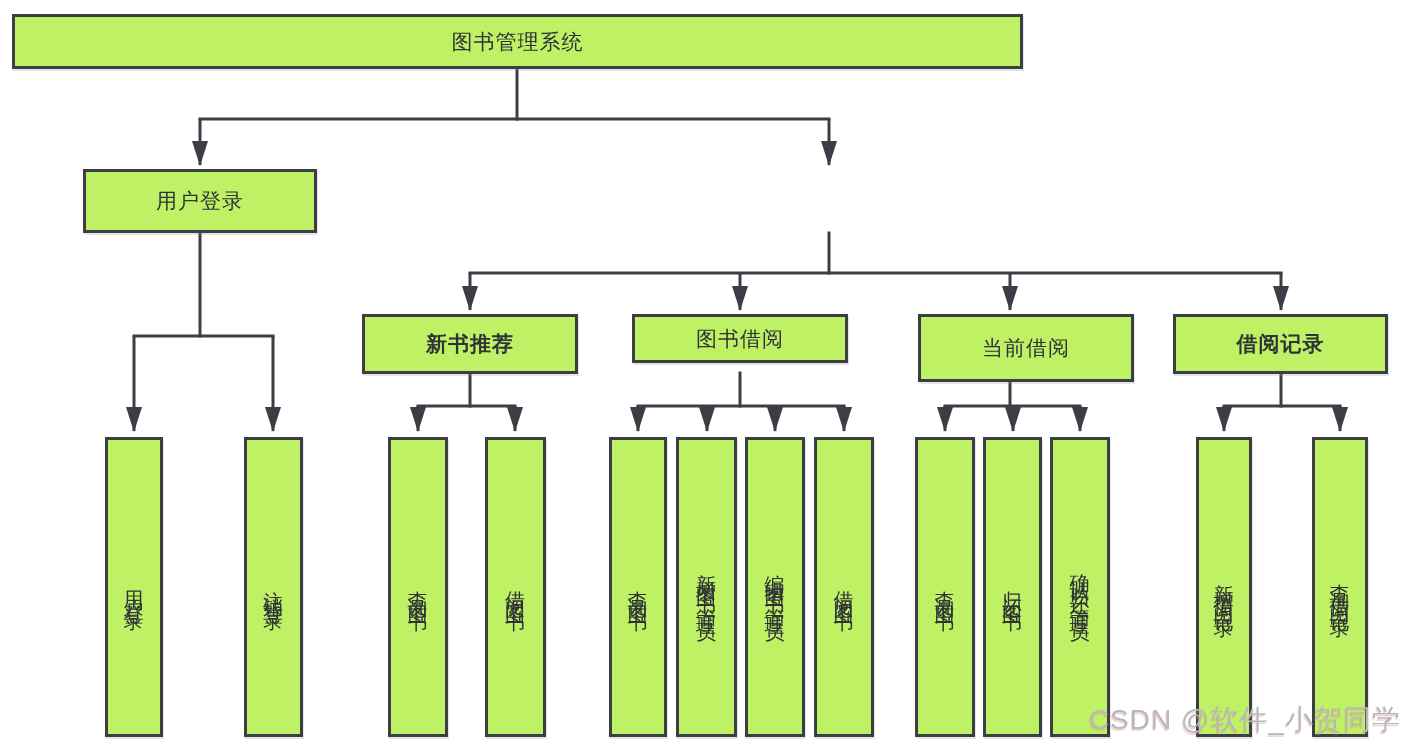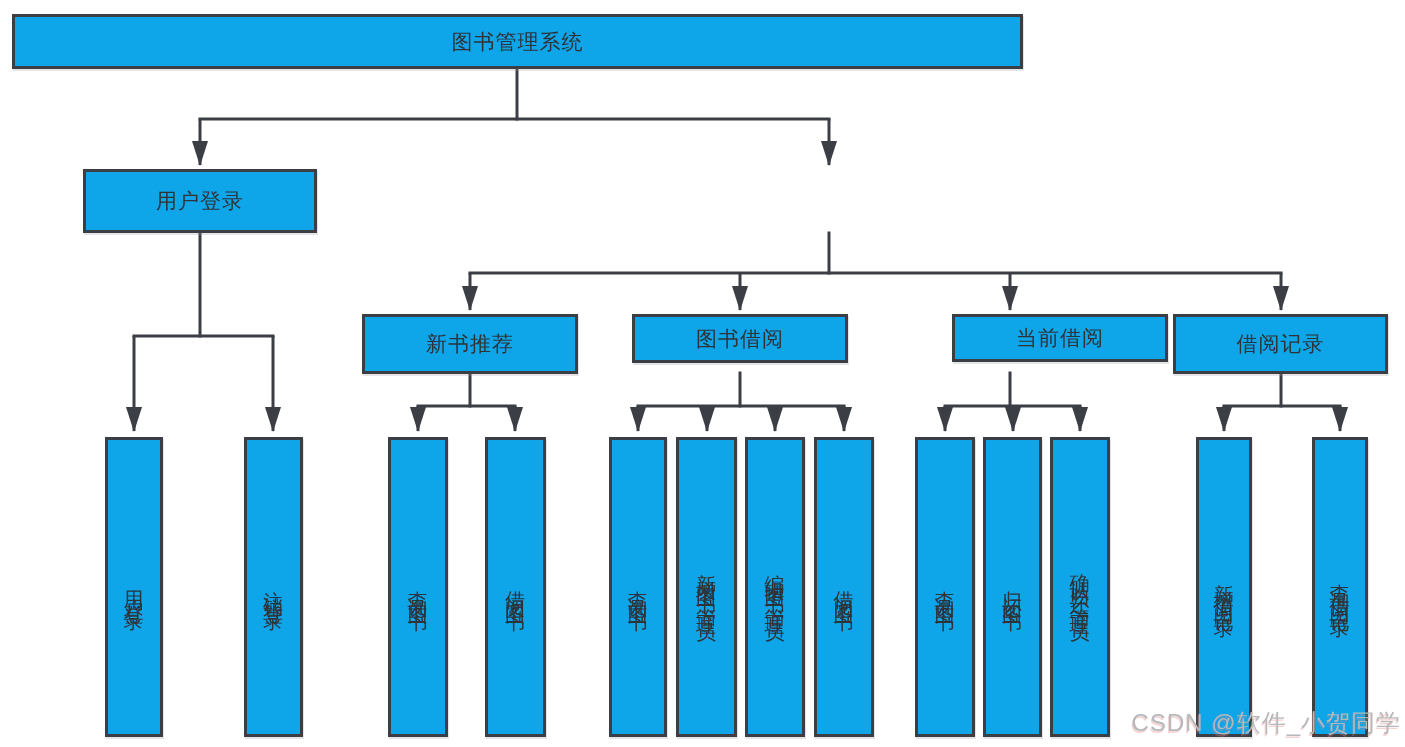"图书管理系统" .node { background: #0ea5e9 -> #bef264 }
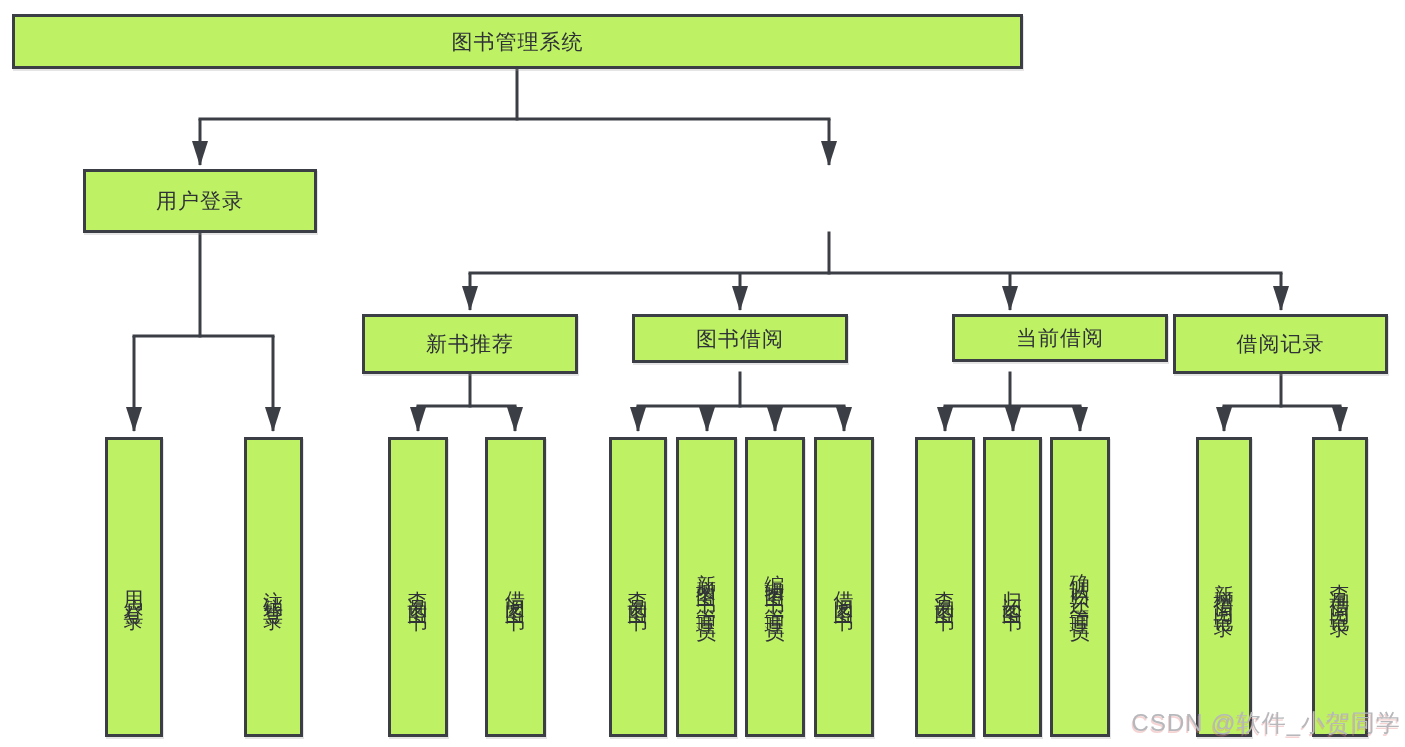"新书推荐" div.node { font-weight: none -> bold }
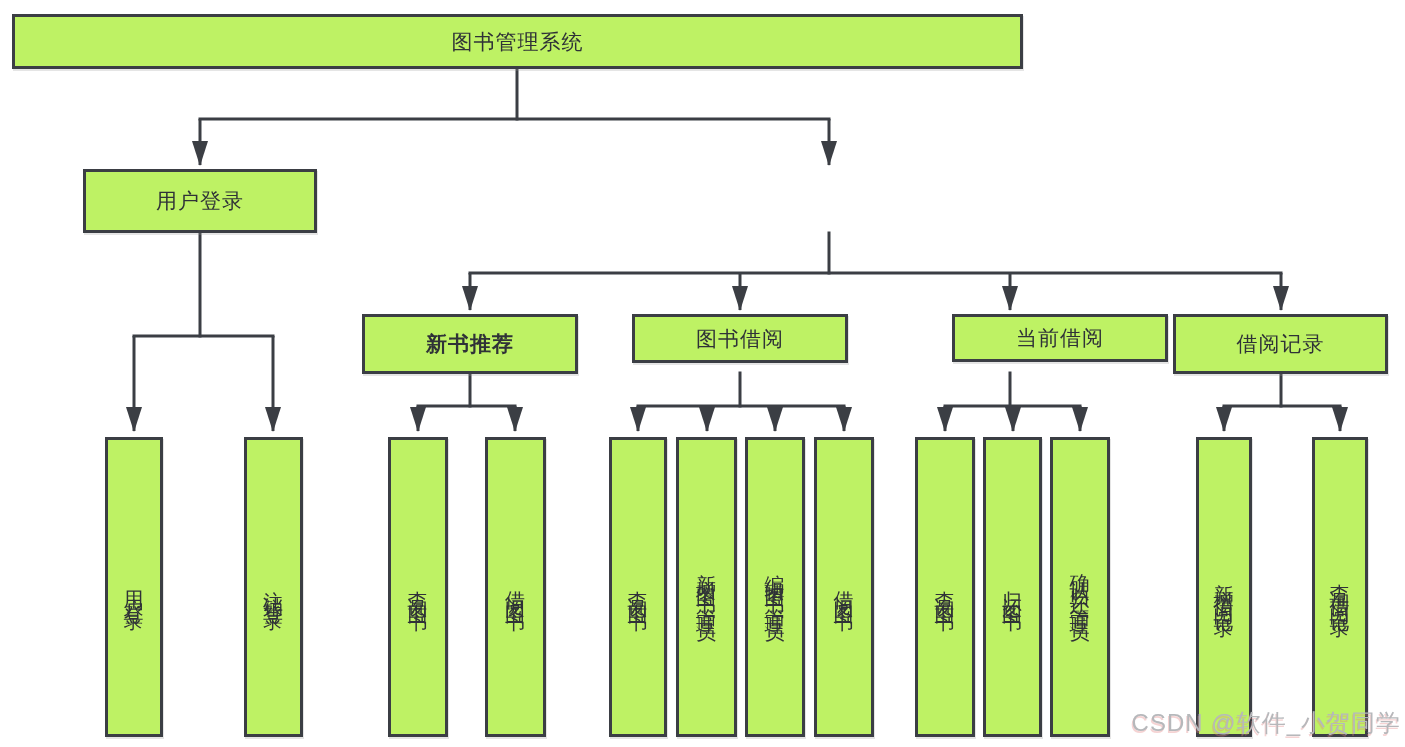"当前借阅" div.node { height: 48px -> 68px; left: 952px -> 918px }
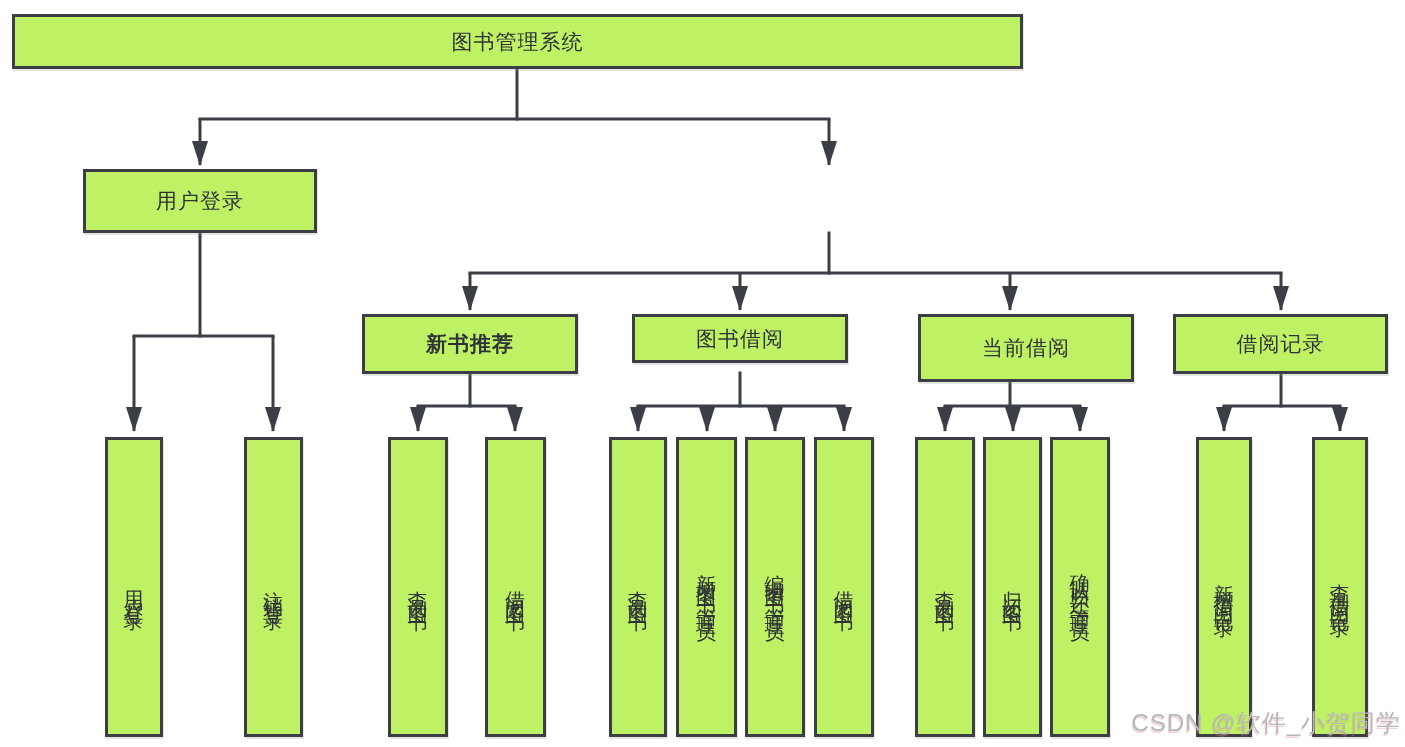"借阅记录" div.node { font-weight: none -> bold }
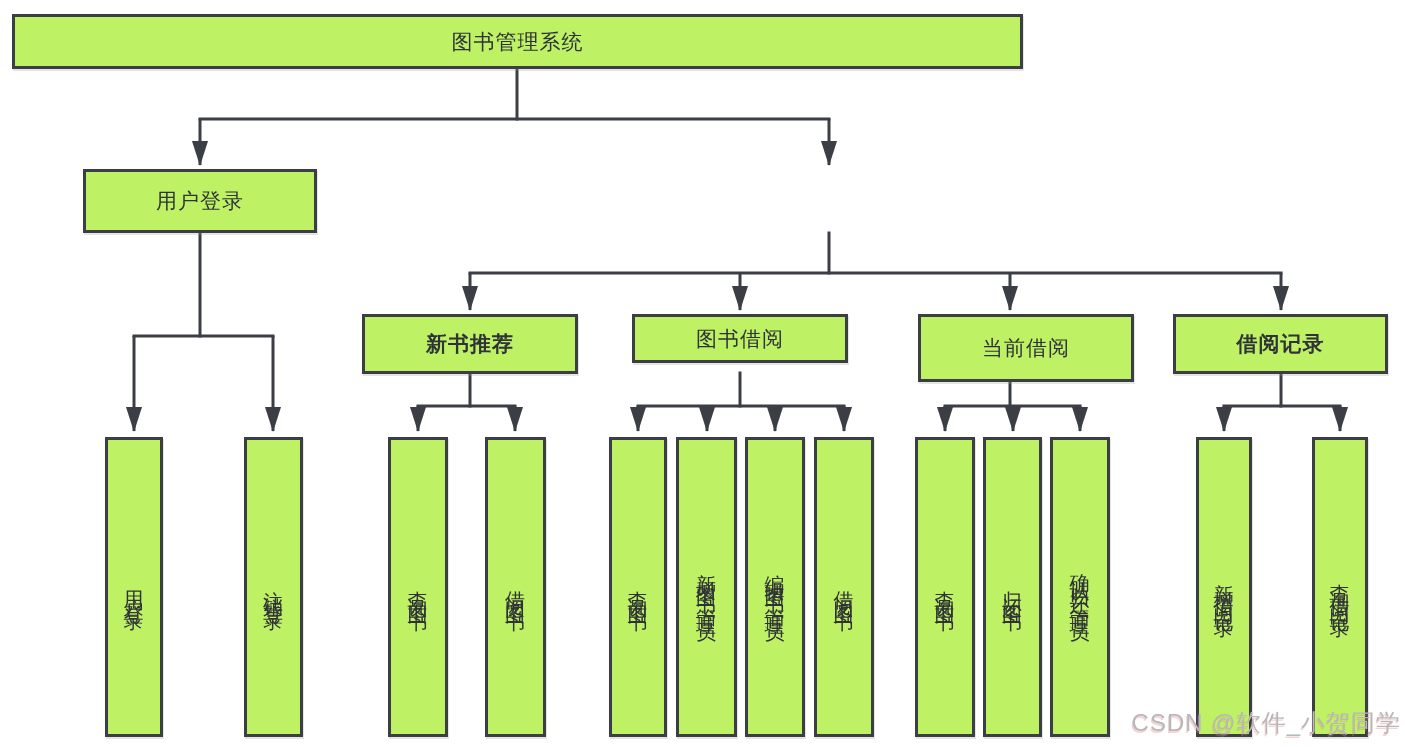"CSDN @软件_小贺同学" .watermark { font-size: 24px -> 28px }
